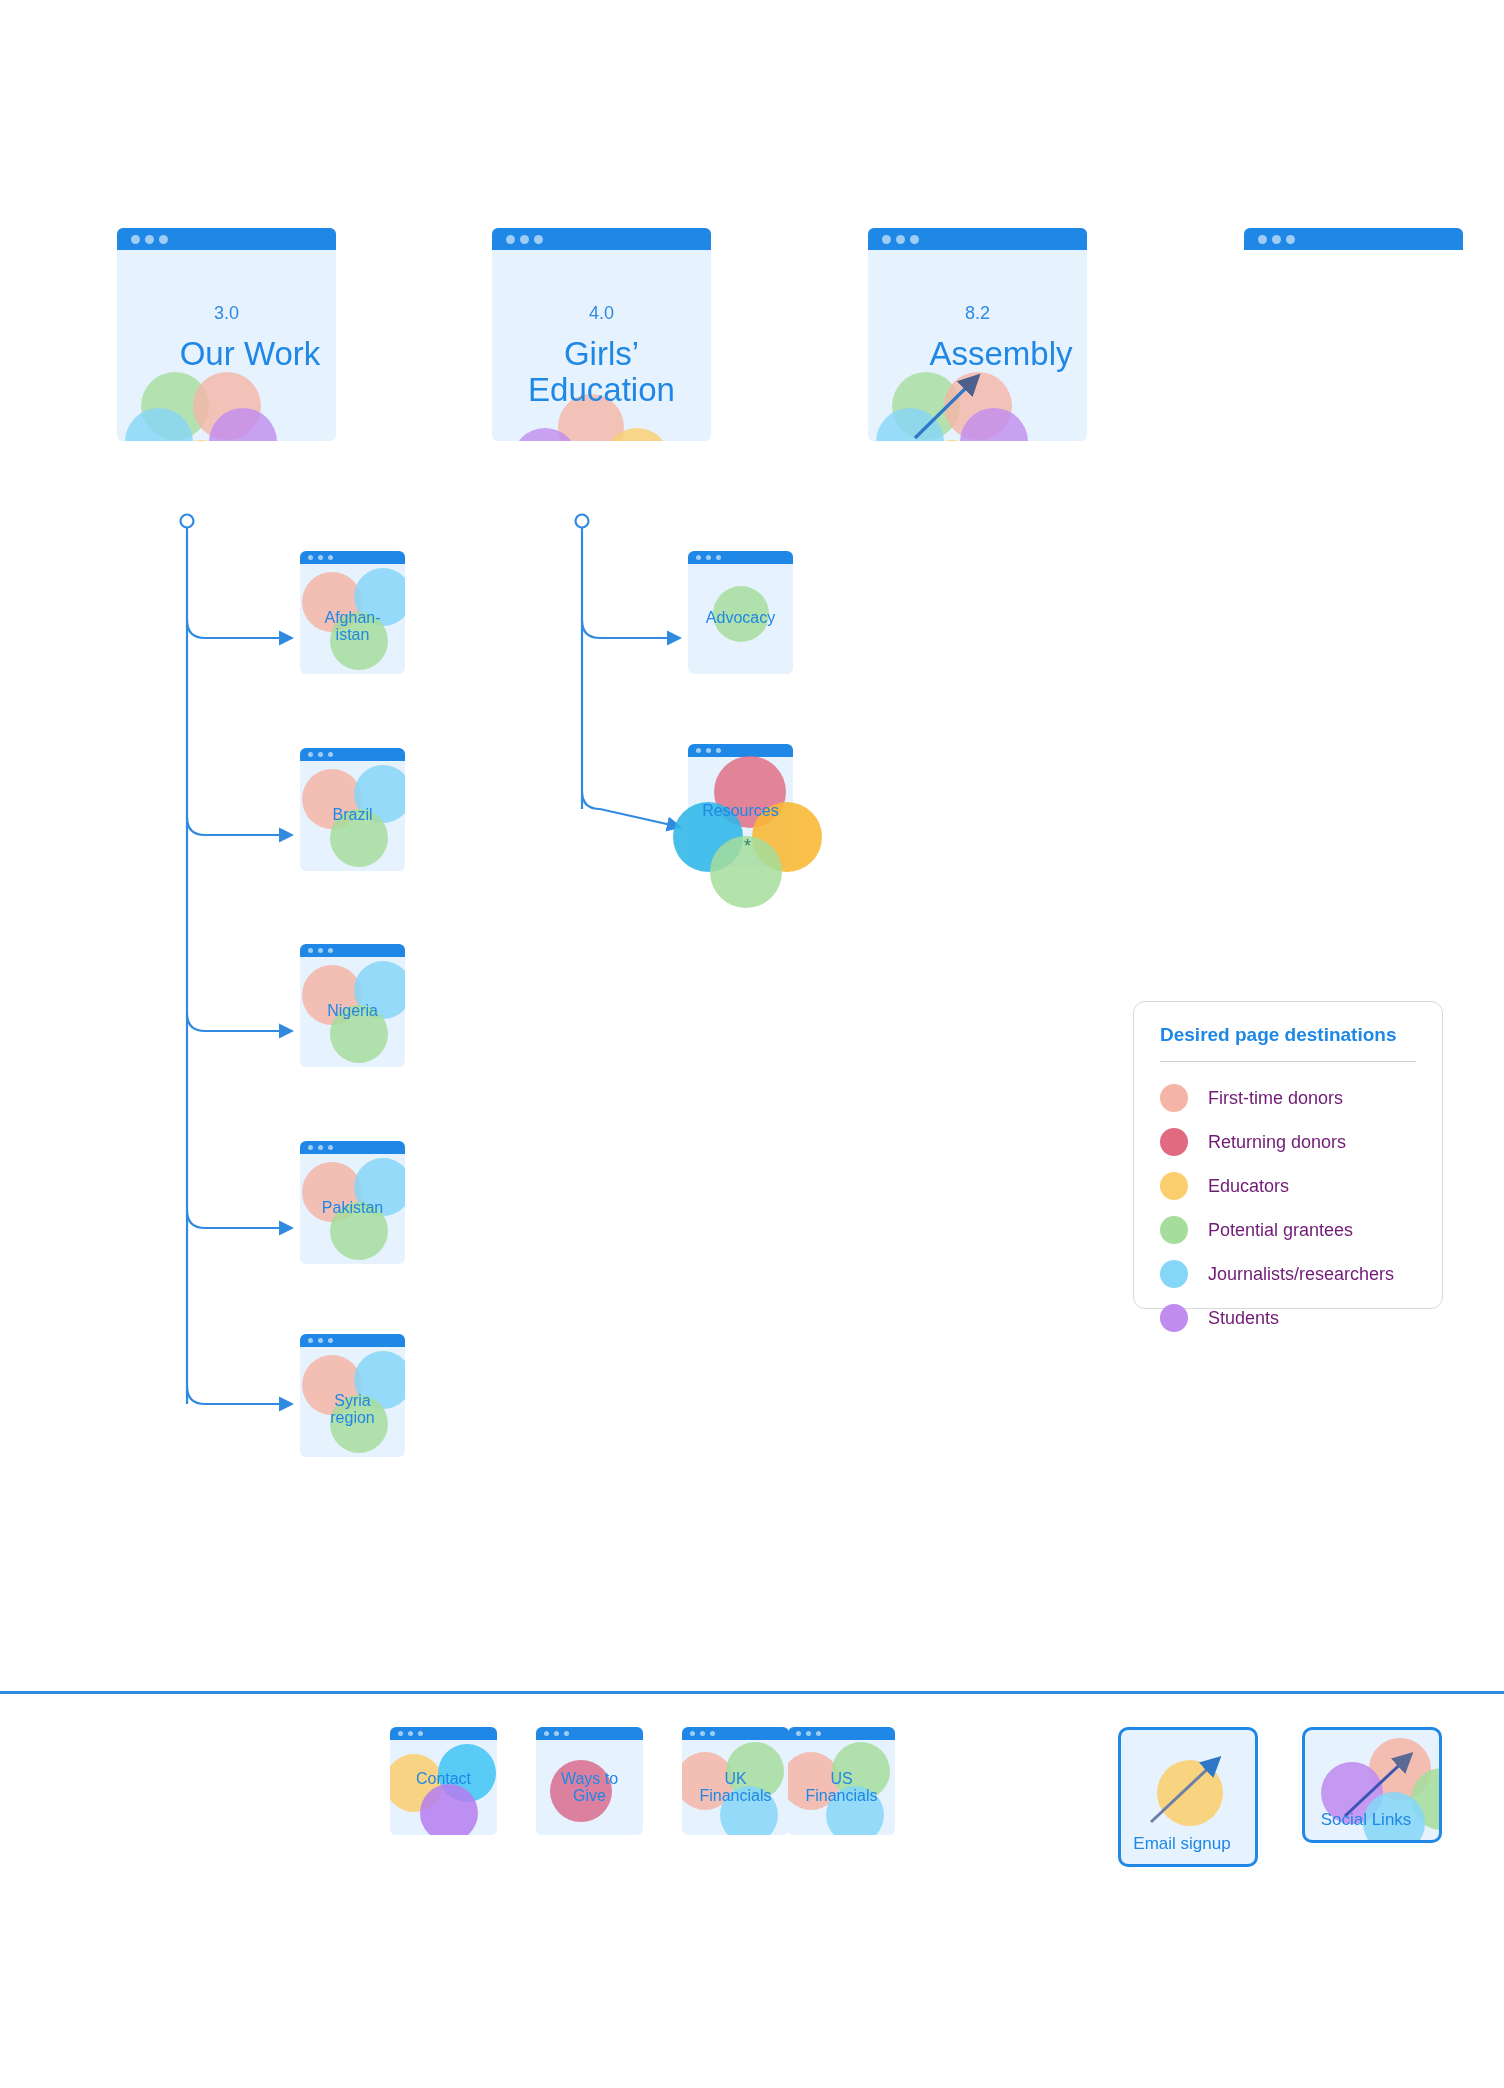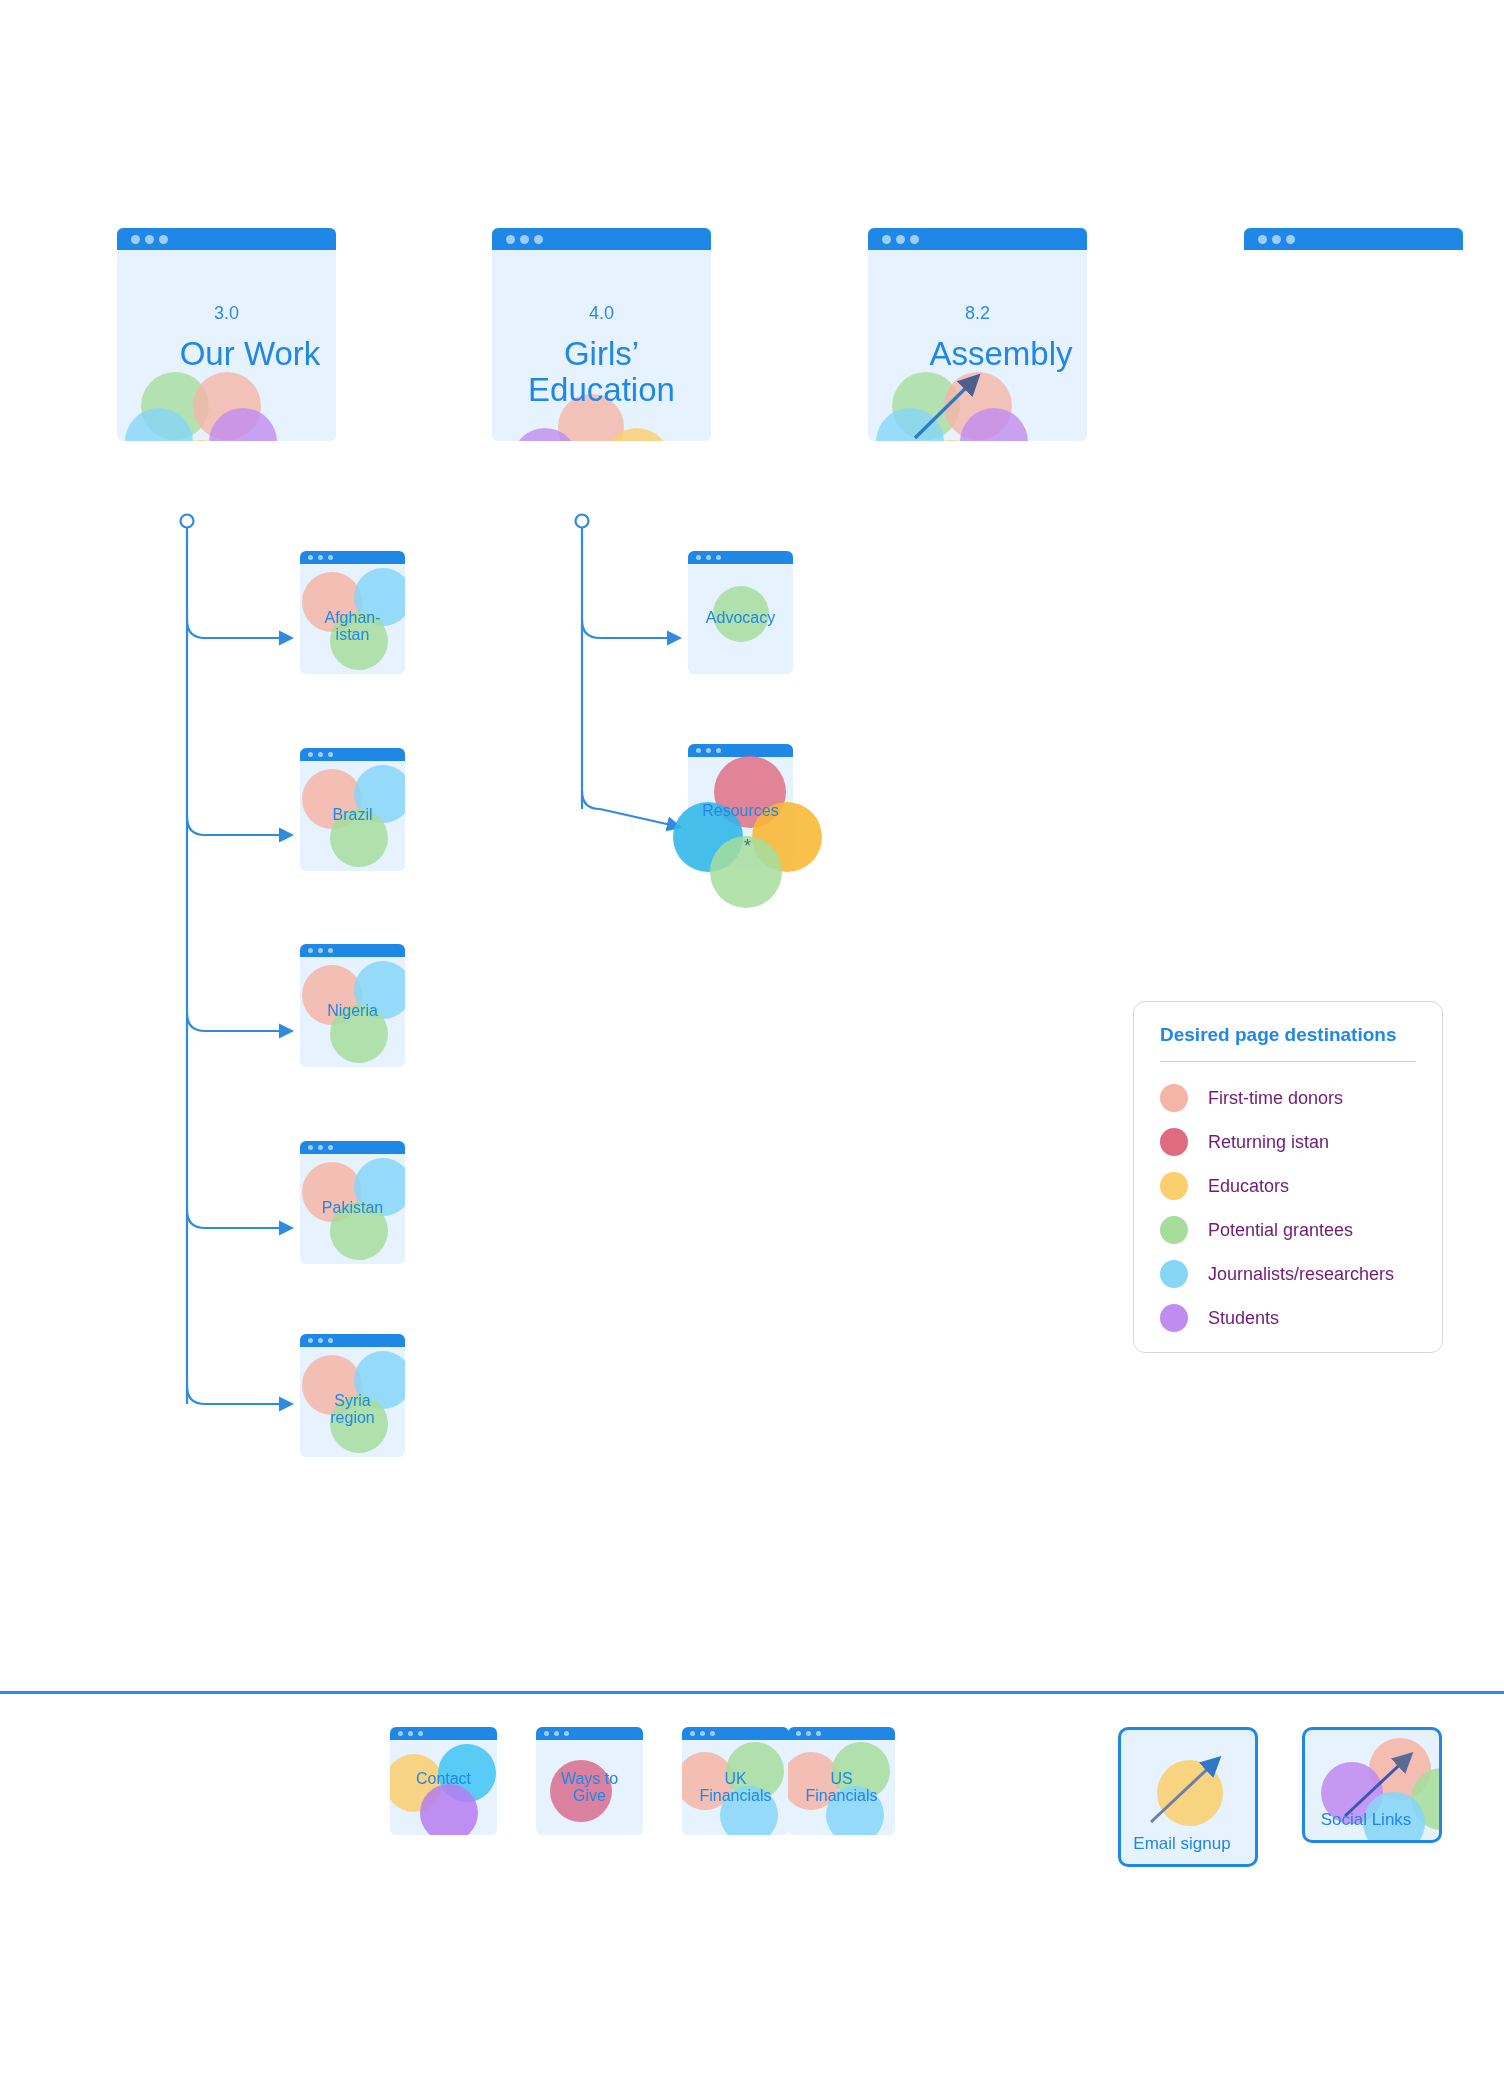"Desired page destinations" #legend { height: 352px -> 308px }
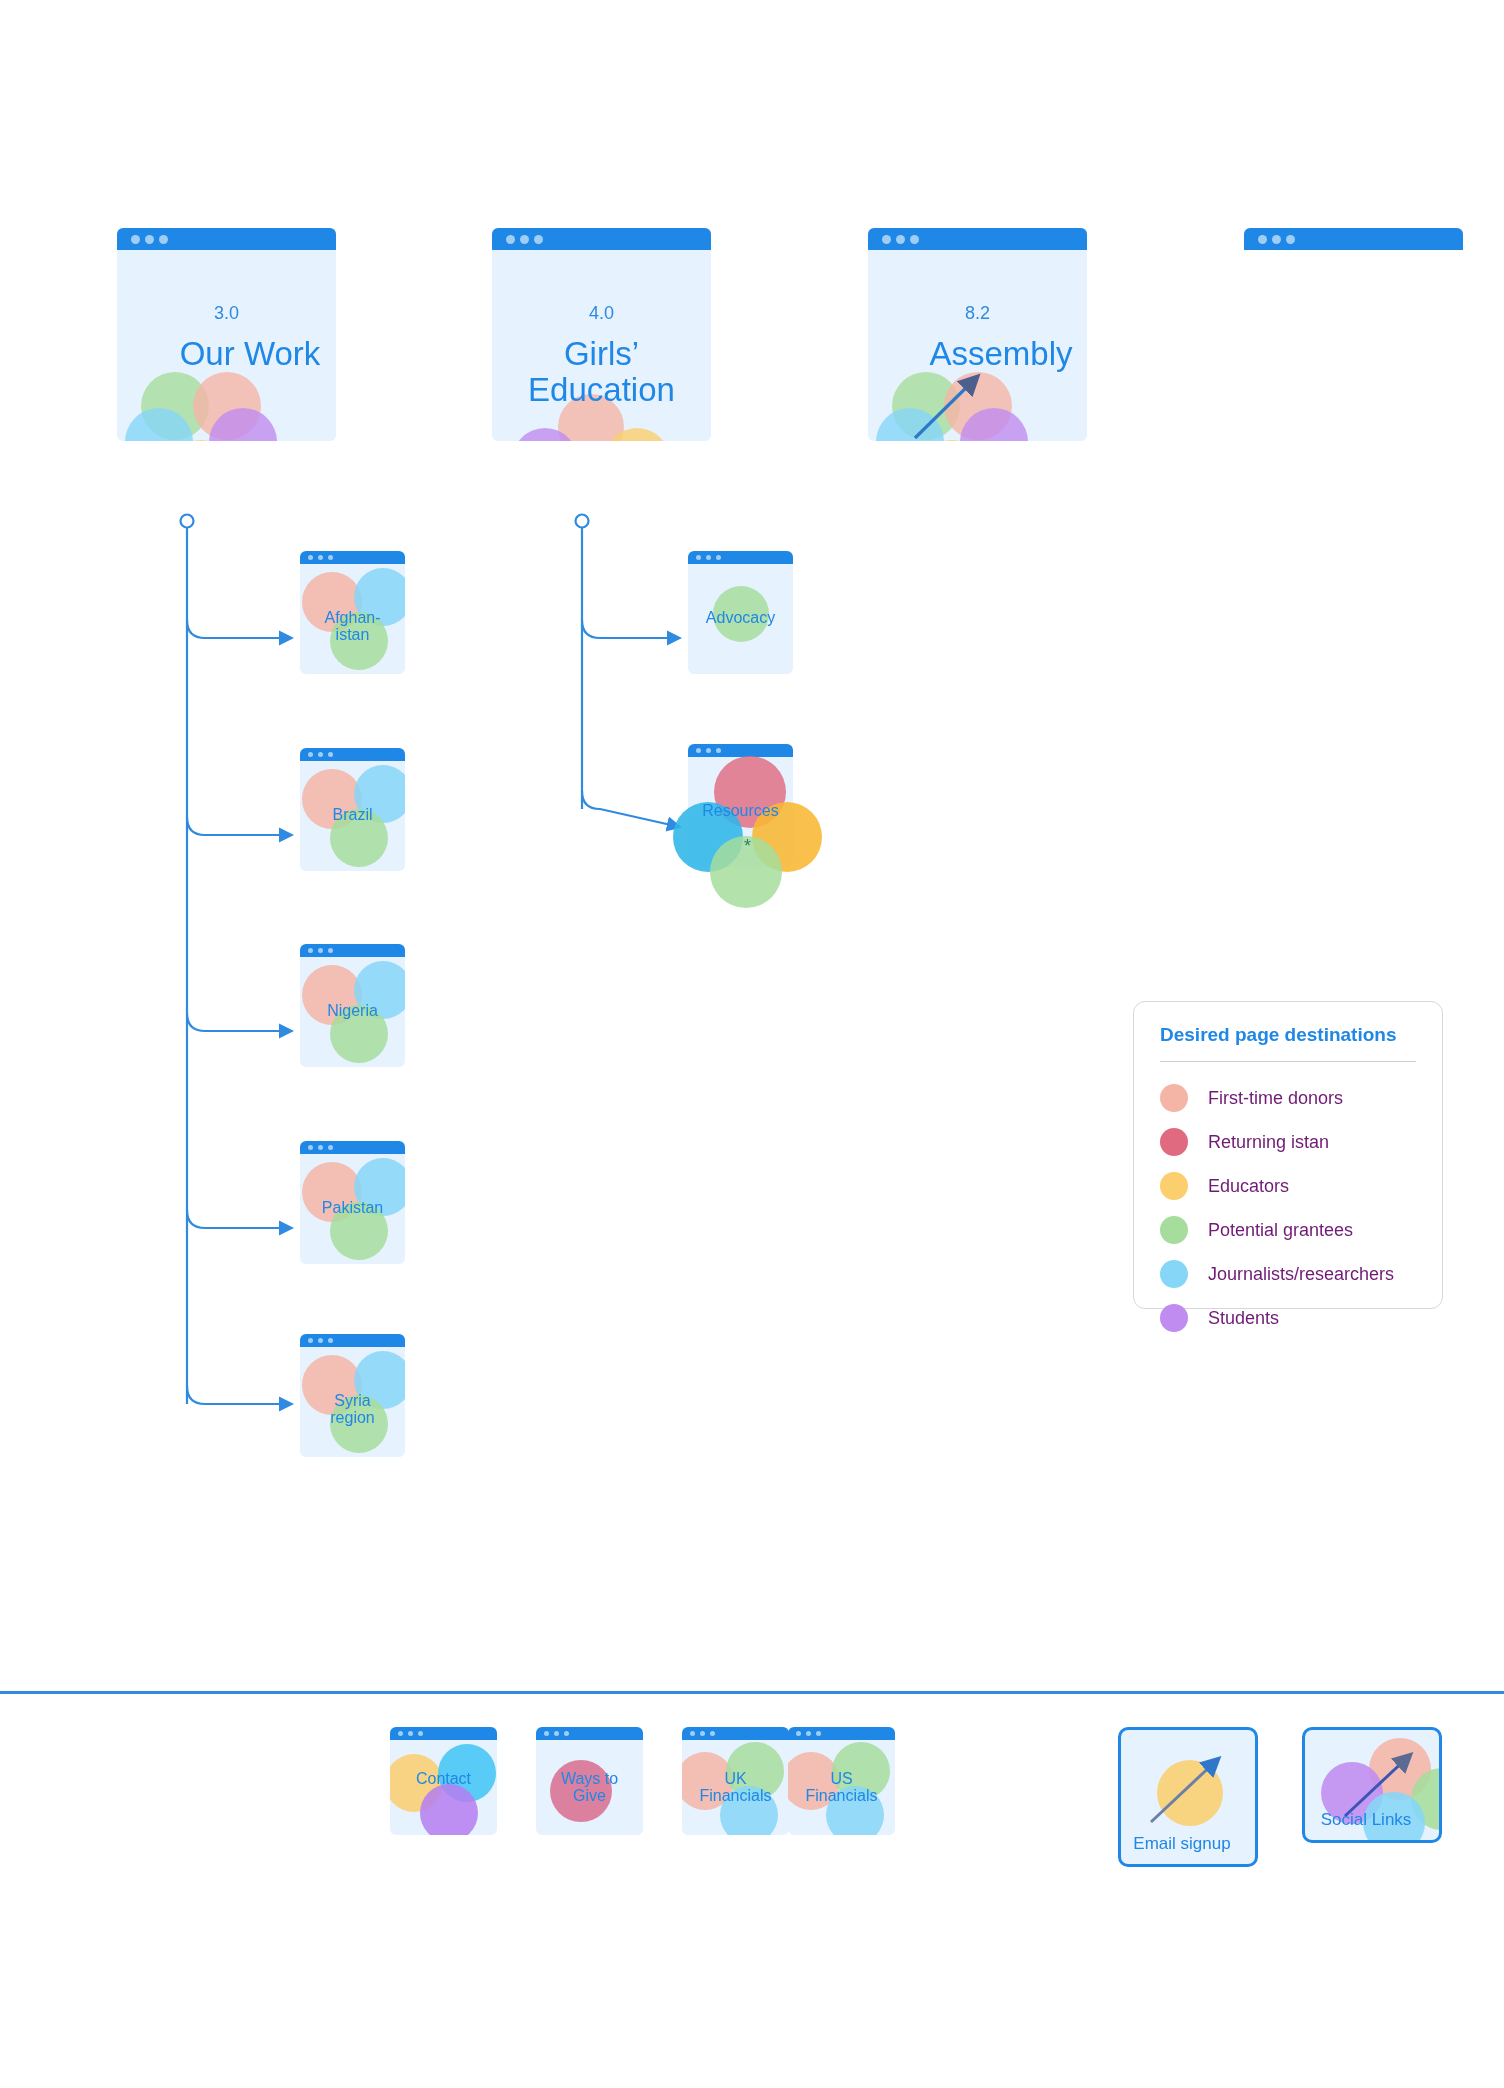"Returning istan" span.ltext { text: istan -> donors }
